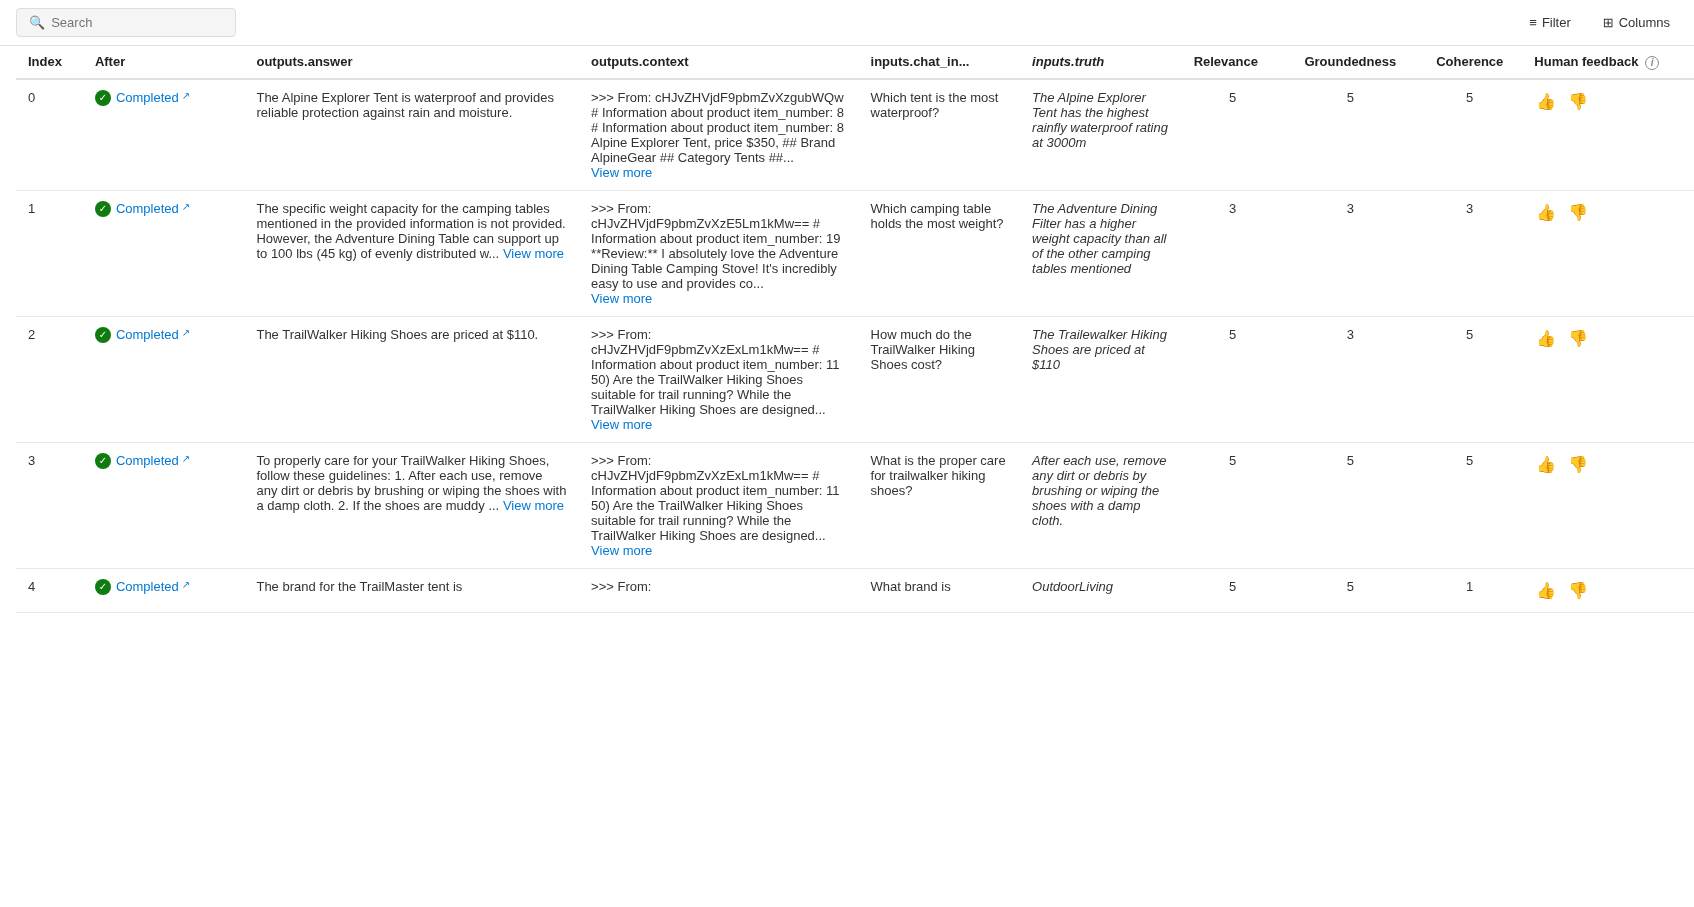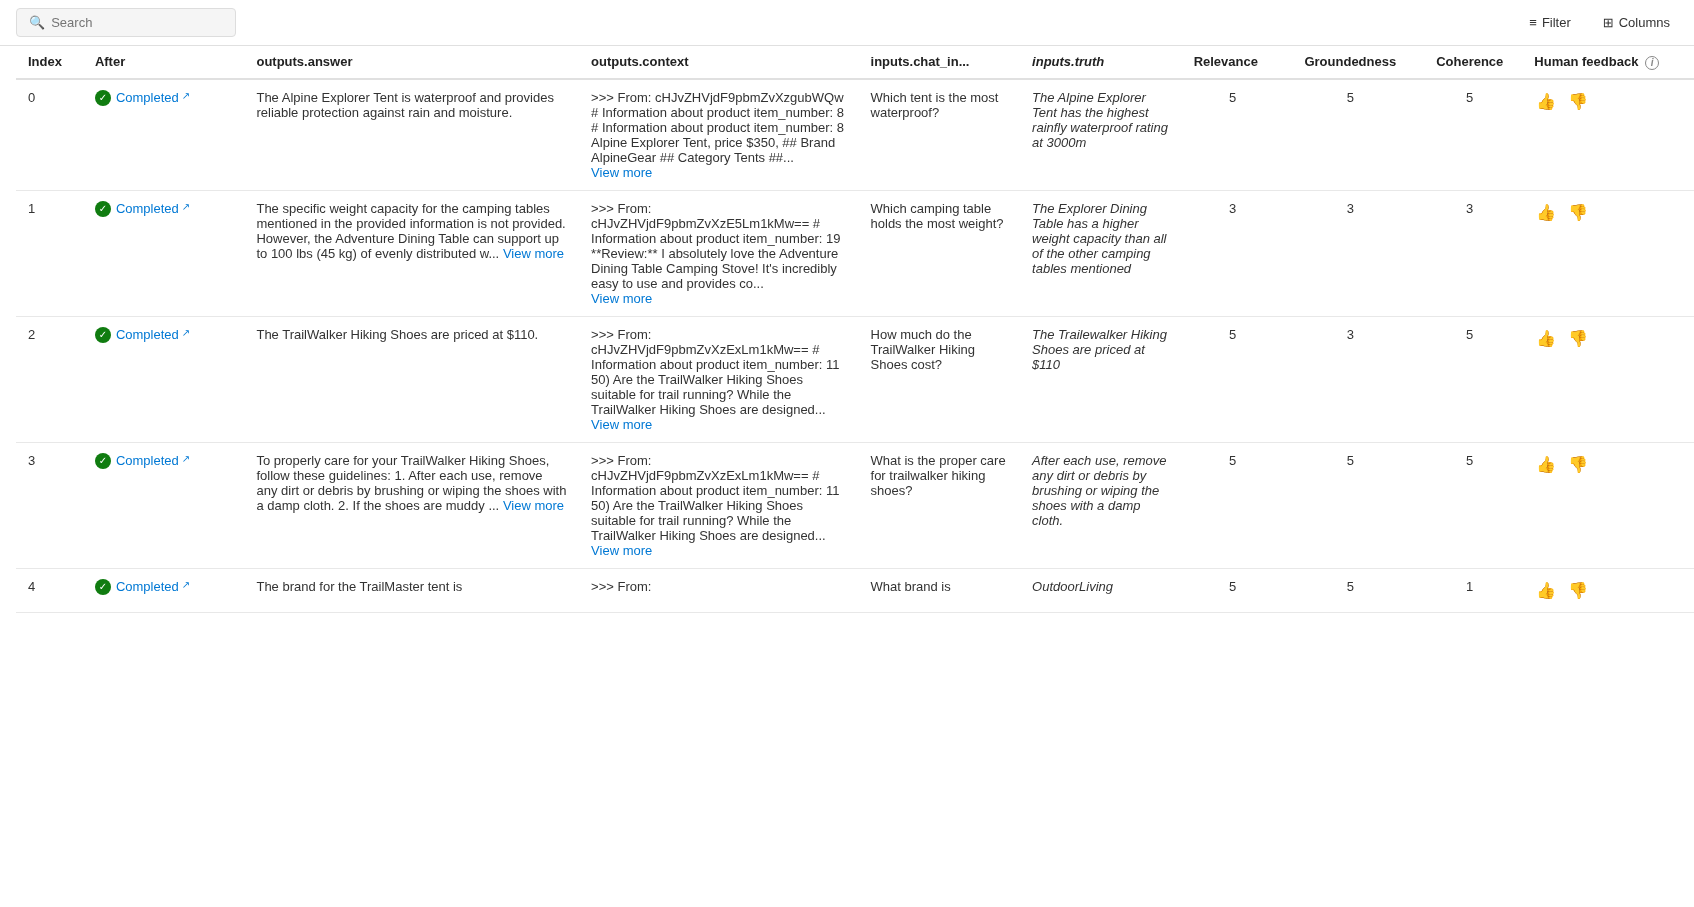"The Explorer Dining Table has" td.col-truth { text: Explorer Dining Table -> Adventure Dining Filter }
